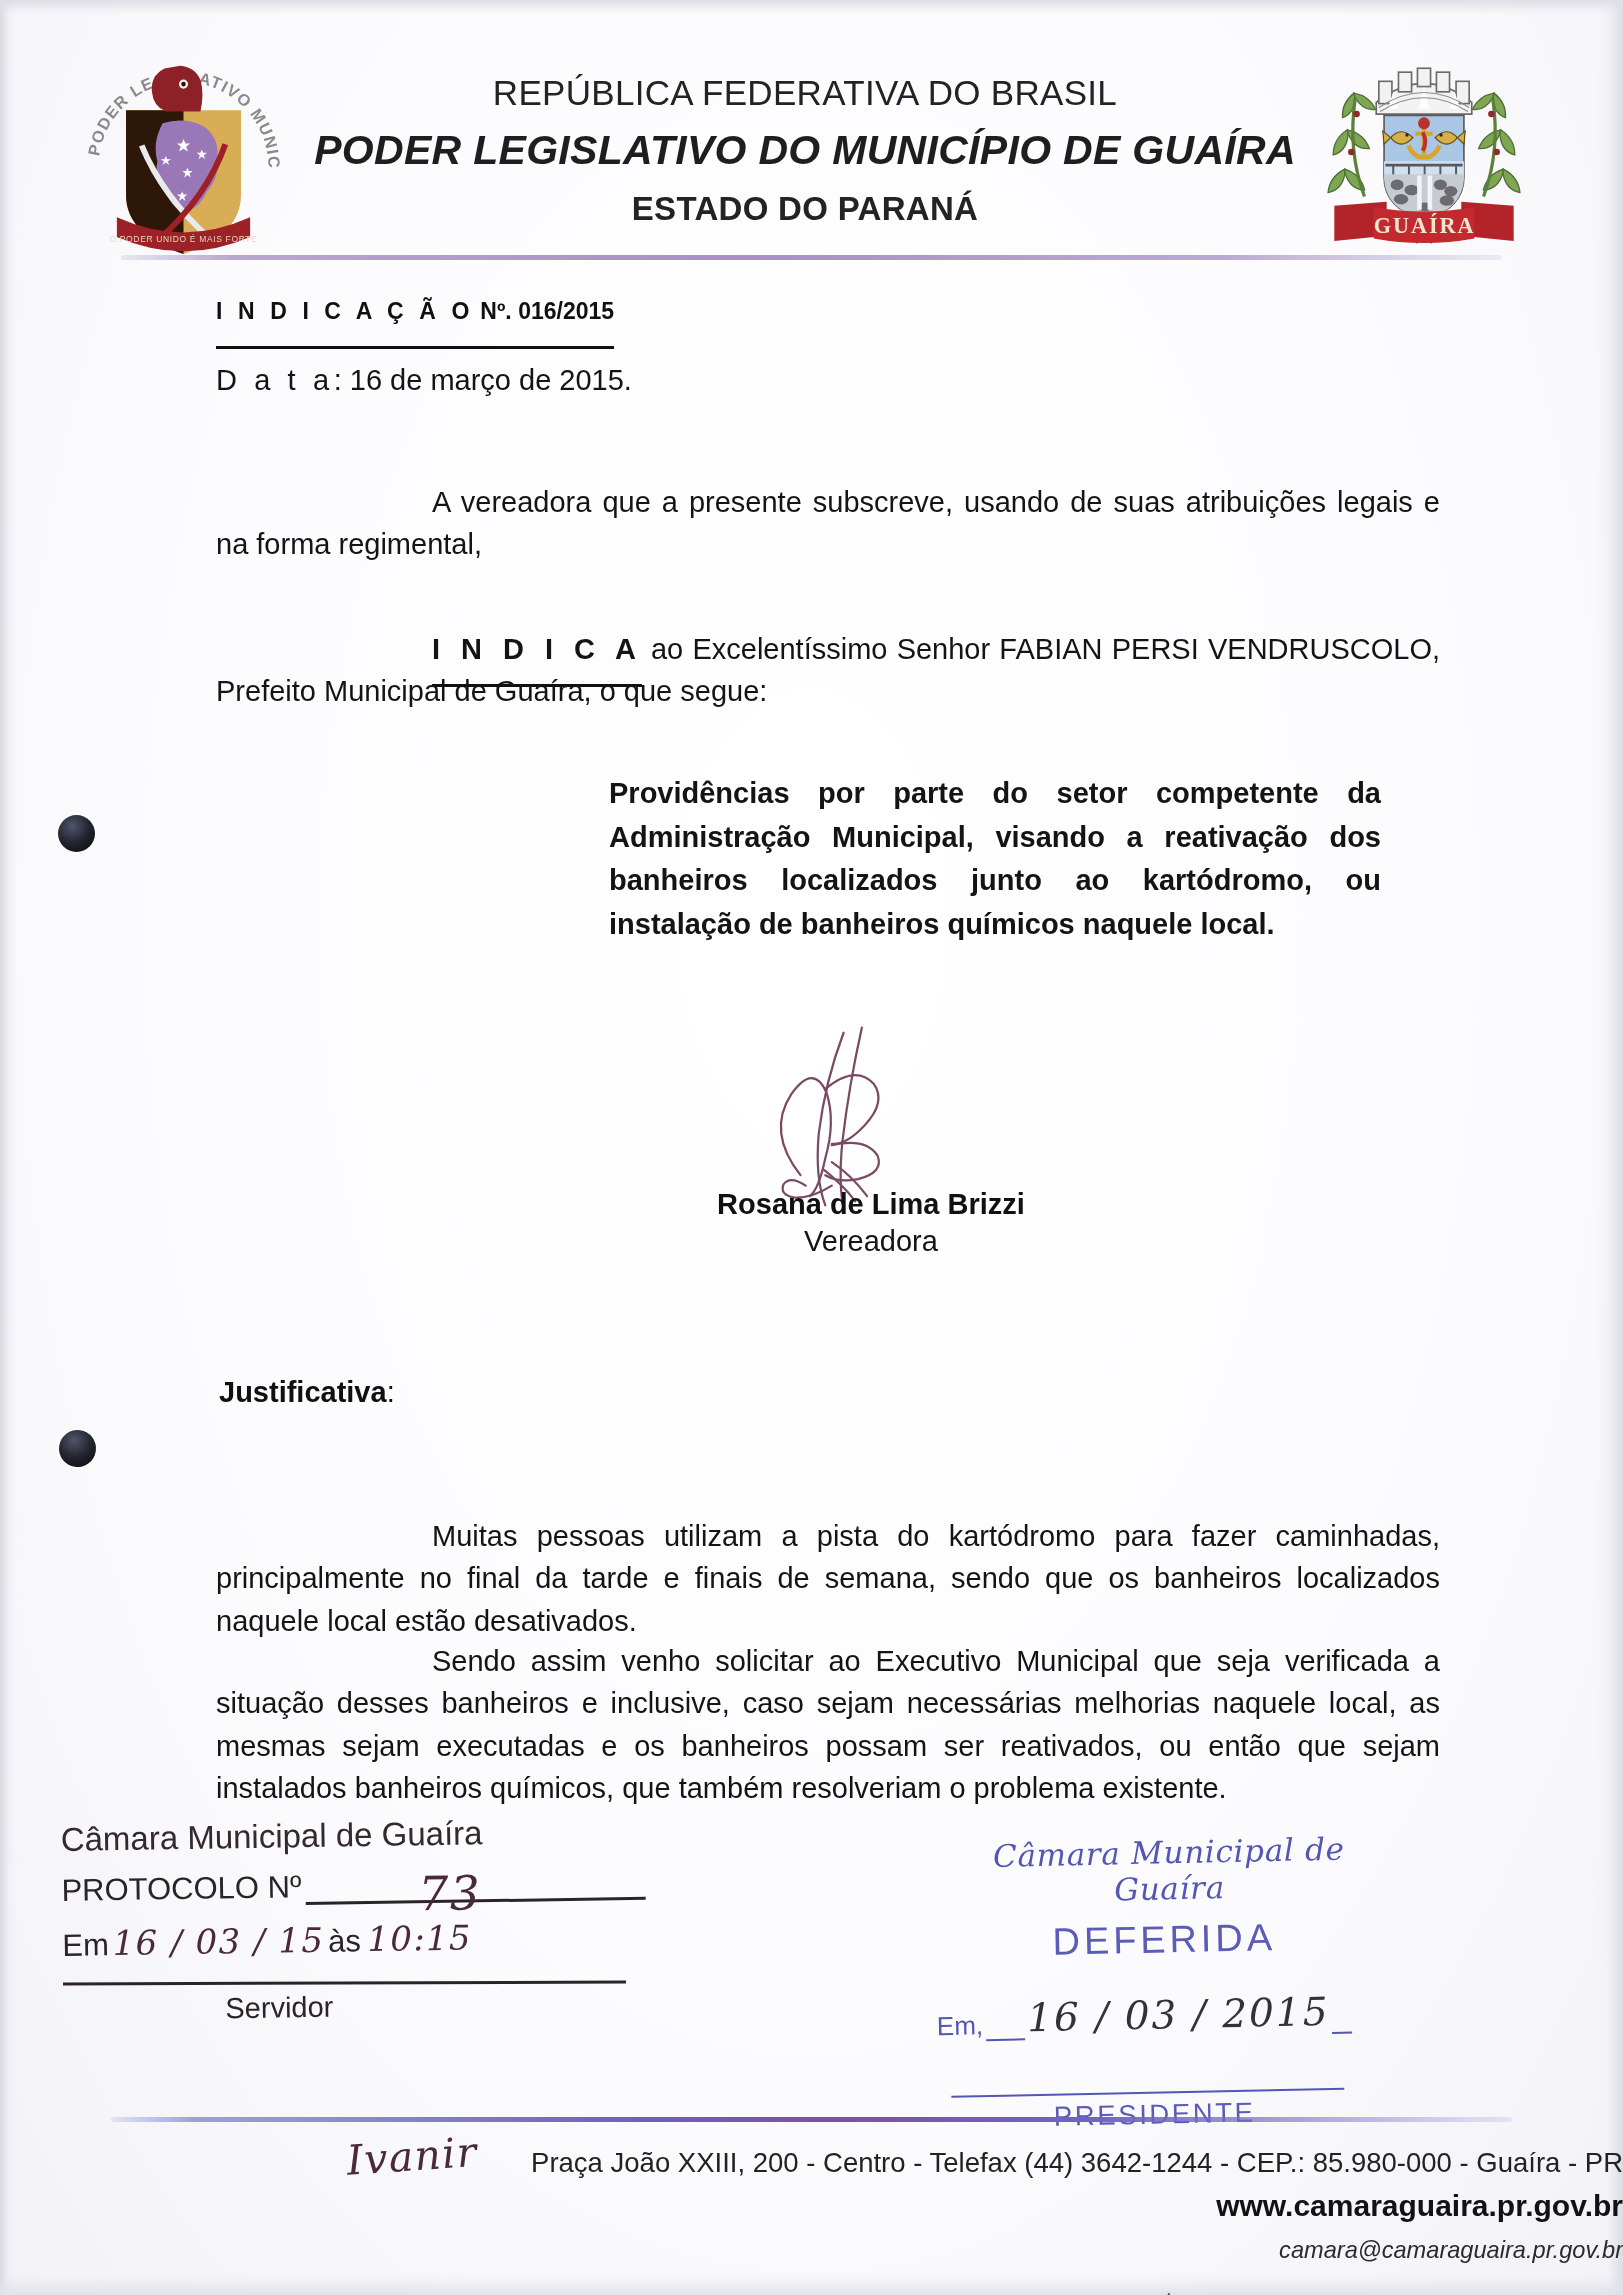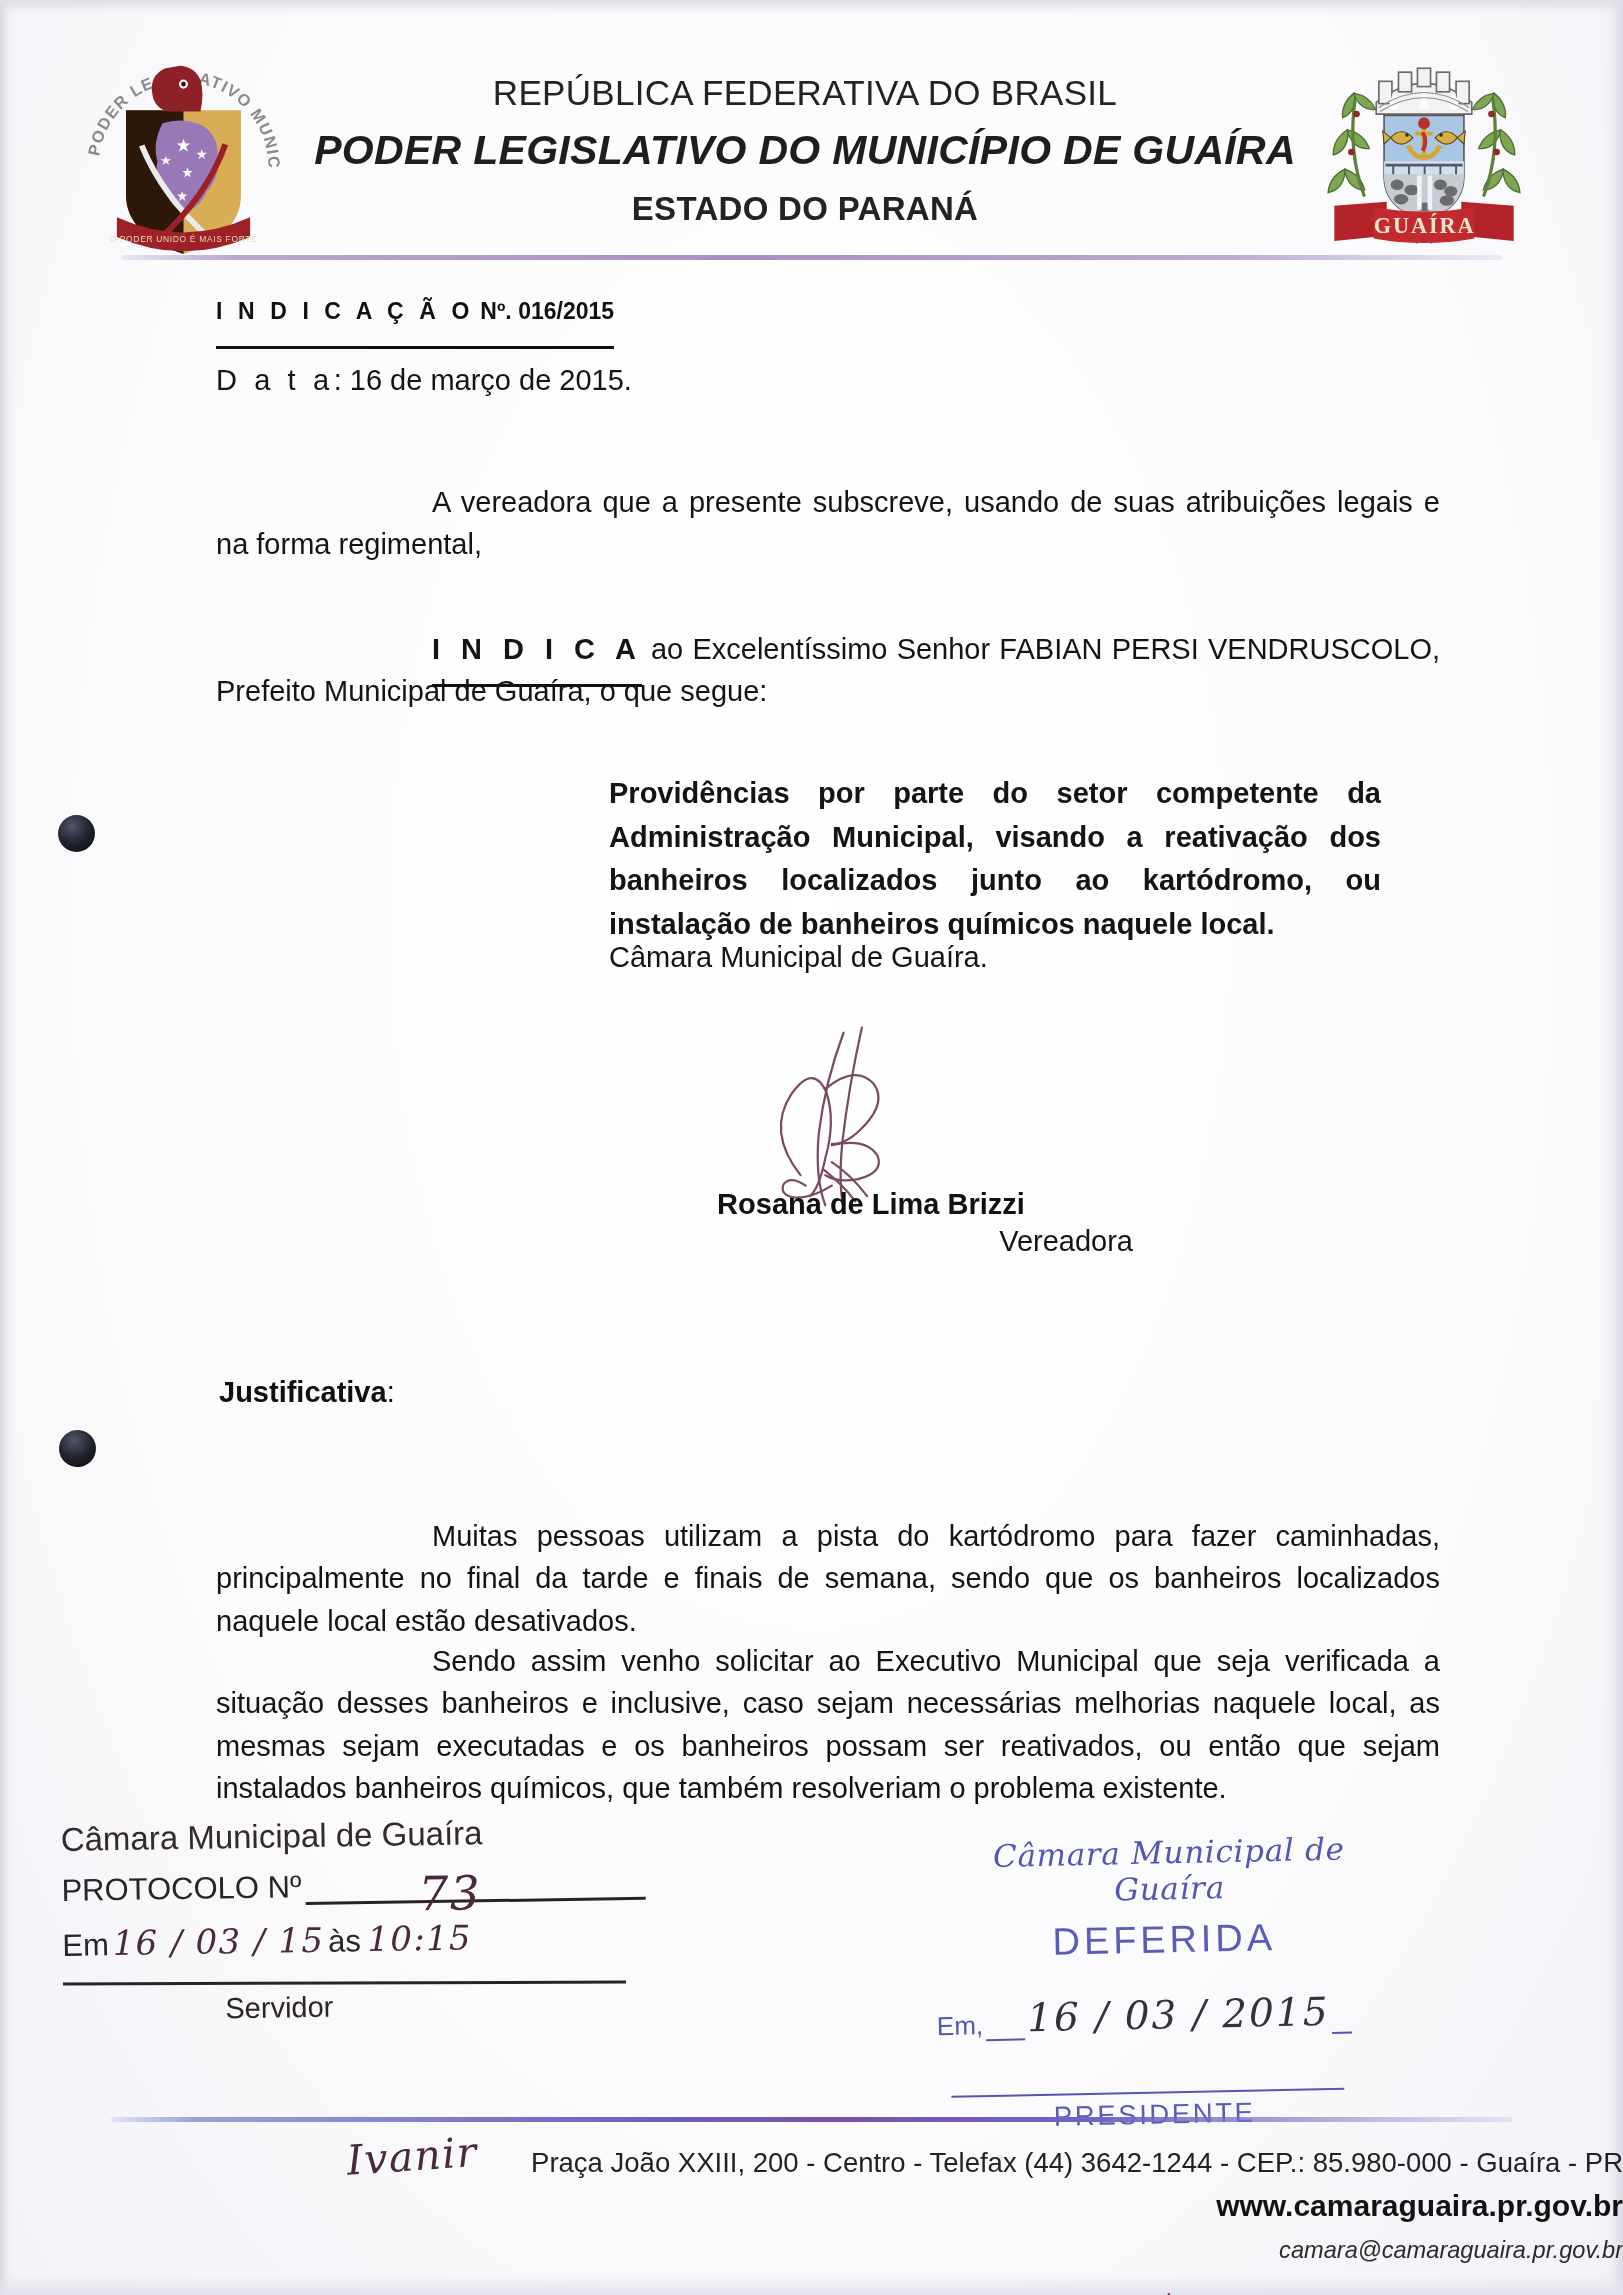"Câmara Municipal de Guaíra." div { html: <div>Câmara Municipal de Guaíra.</div> -> none }
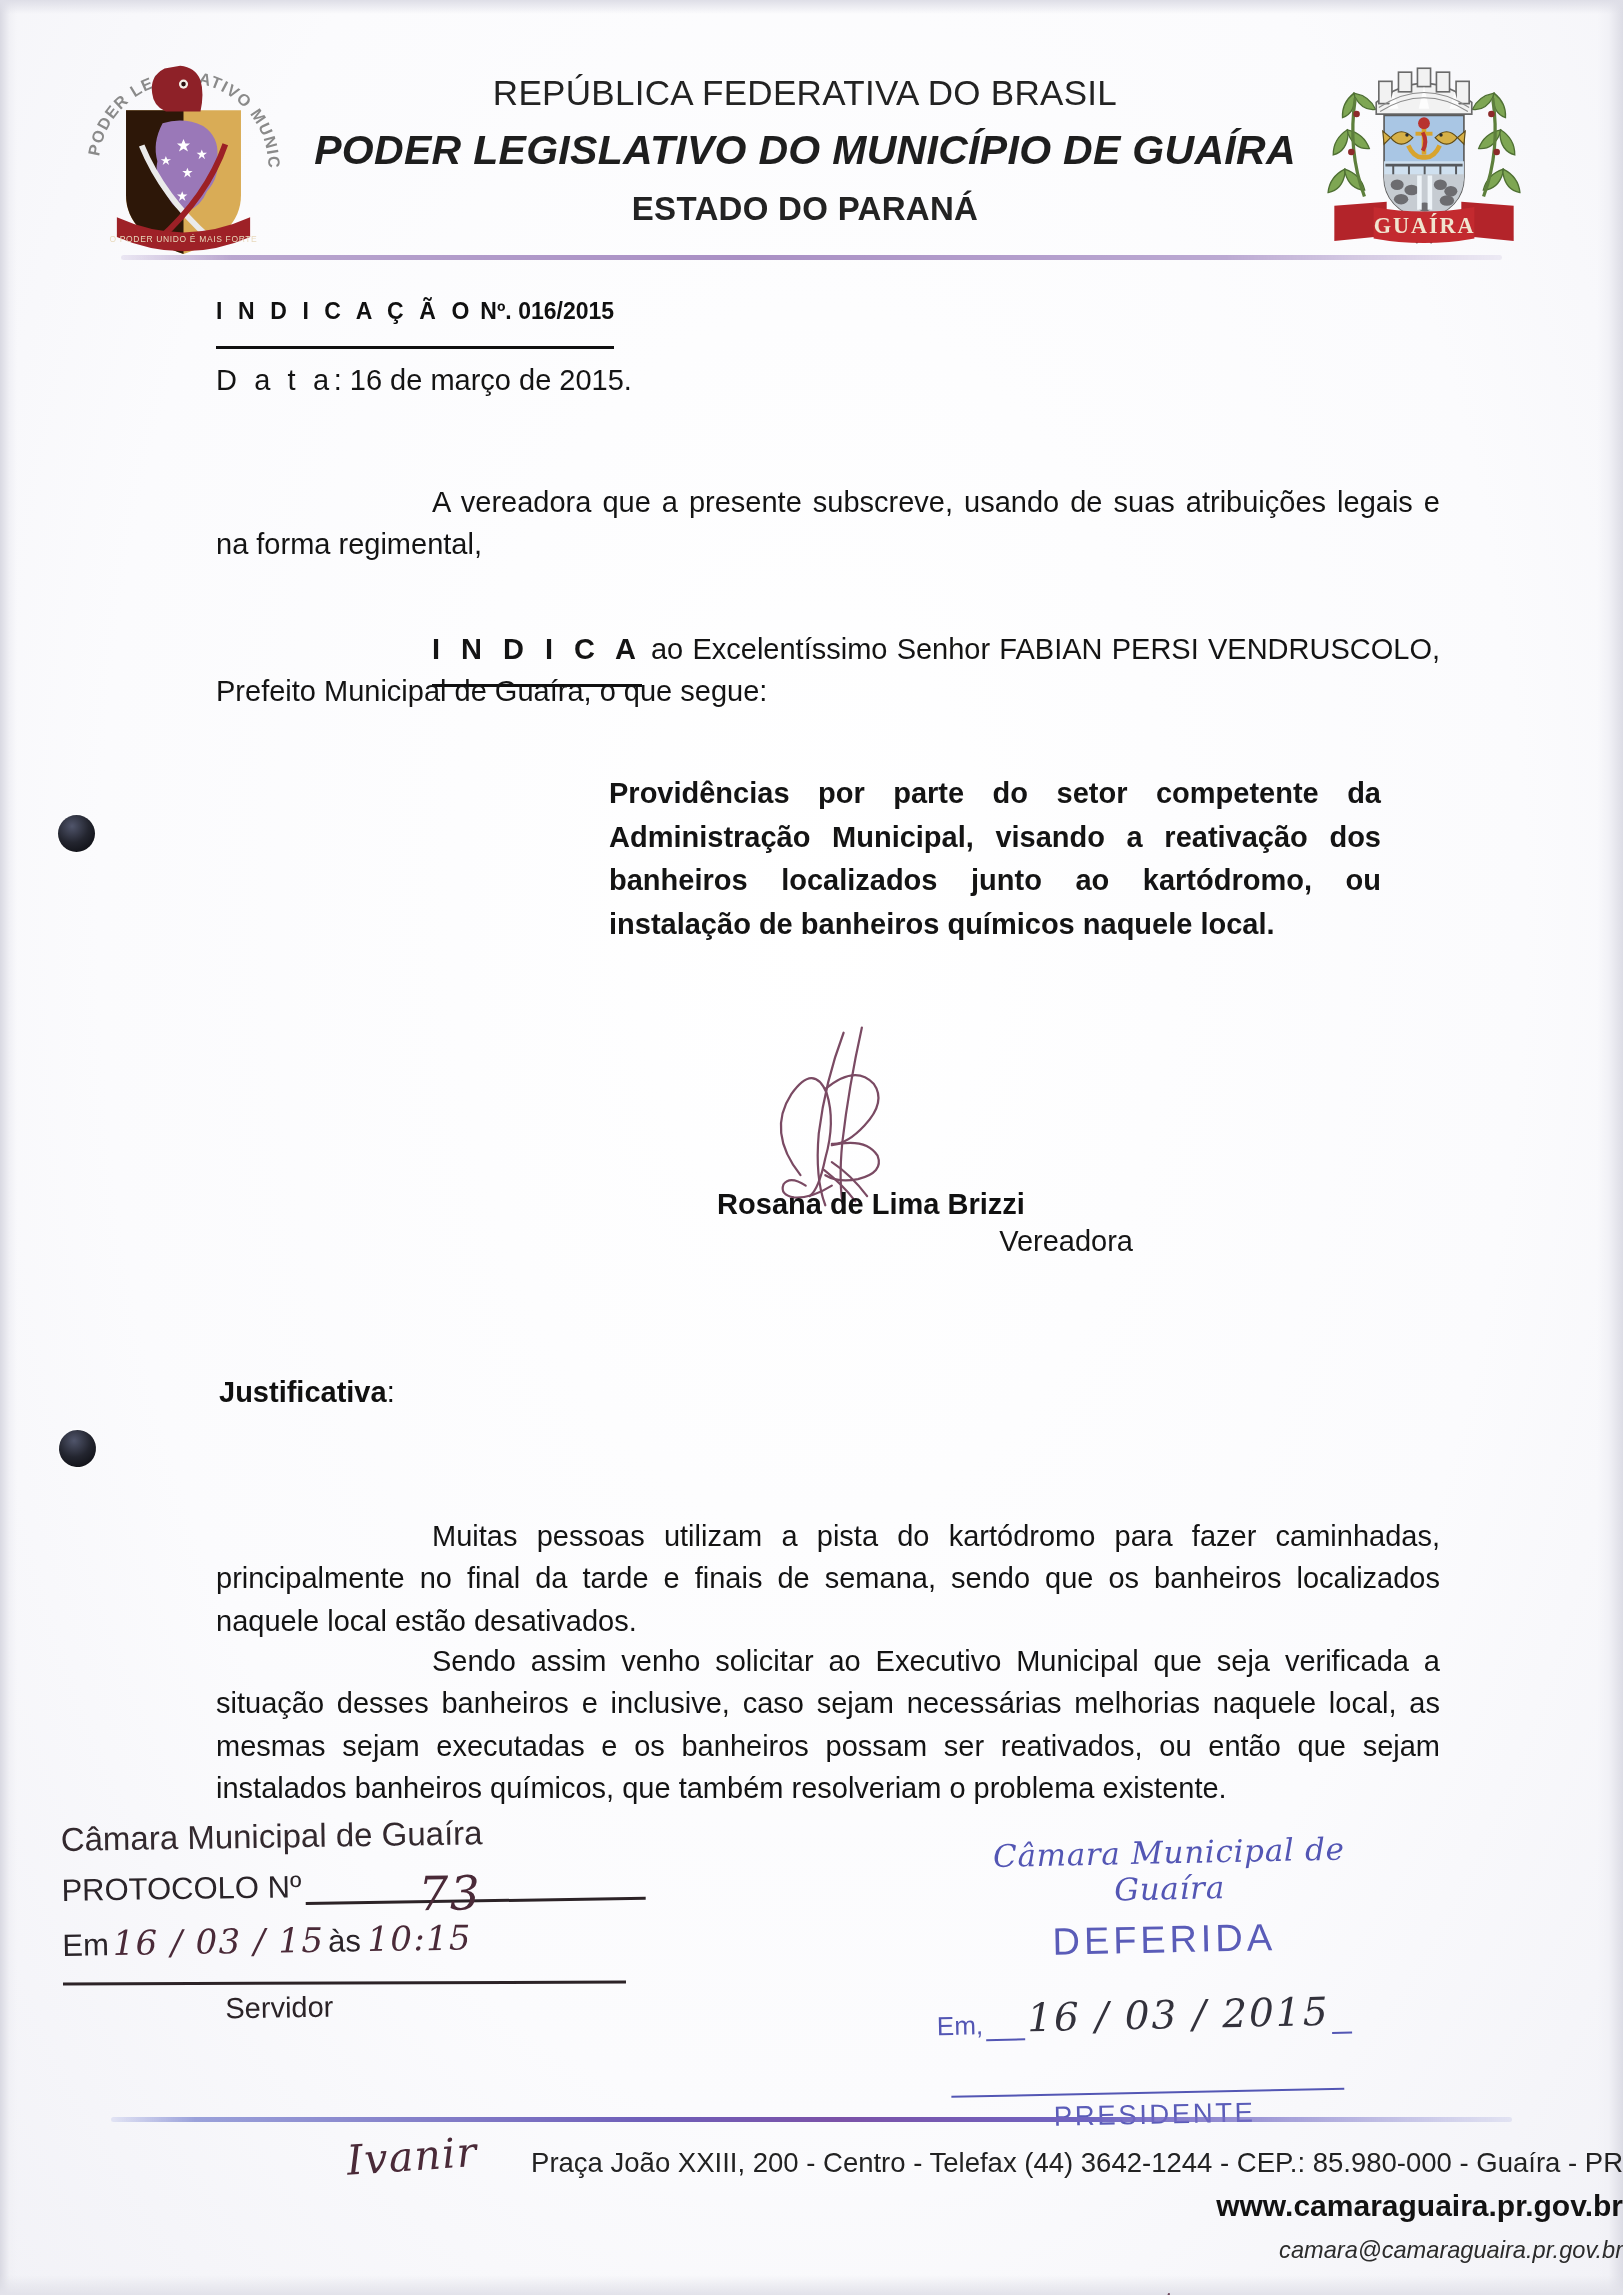"Vereadora" #sig-role { text-align: right -> center }
